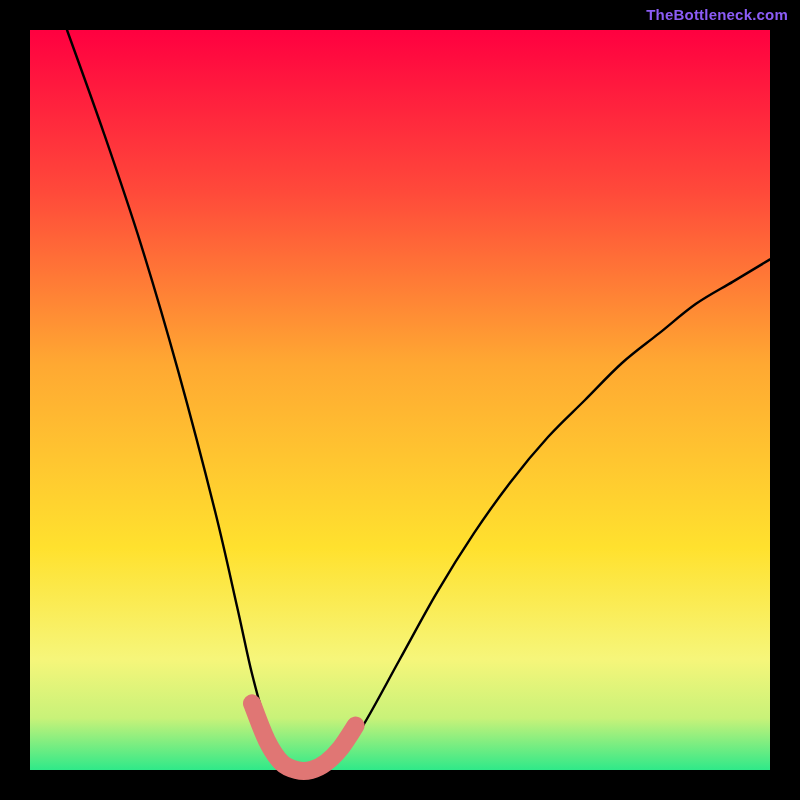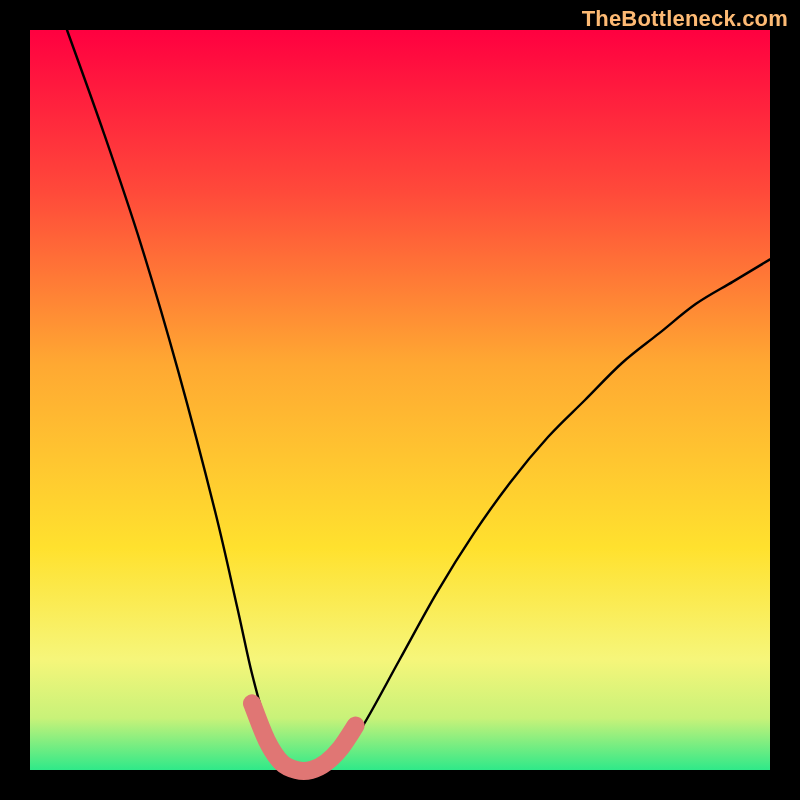"TheBottleneck.com" .watermark { color: #fdba74 -> #8b5cf6; font-size: 22px -> 15px }
